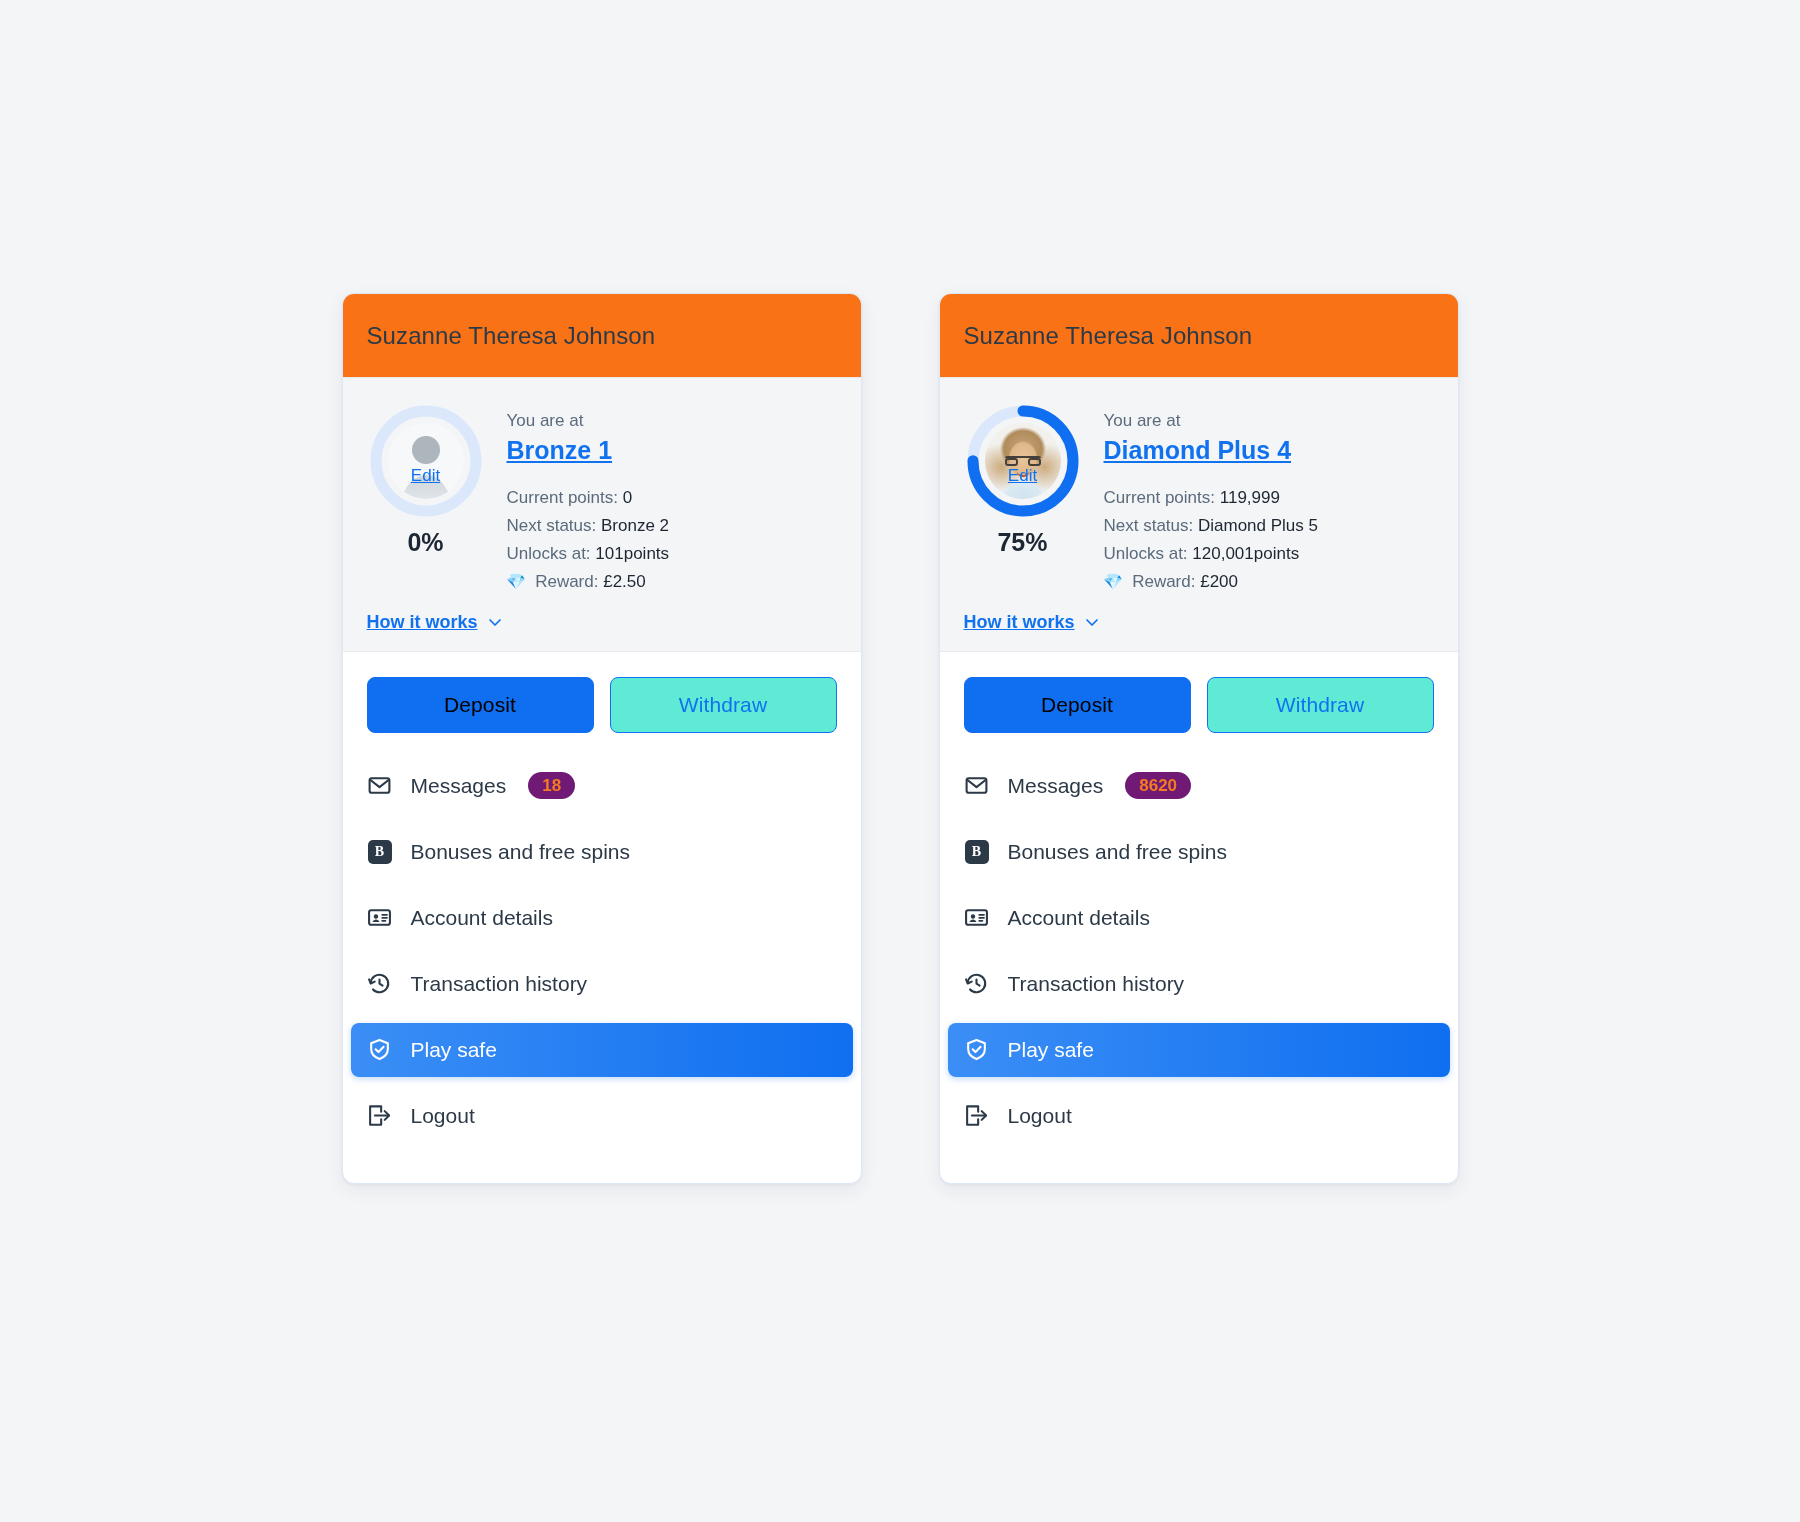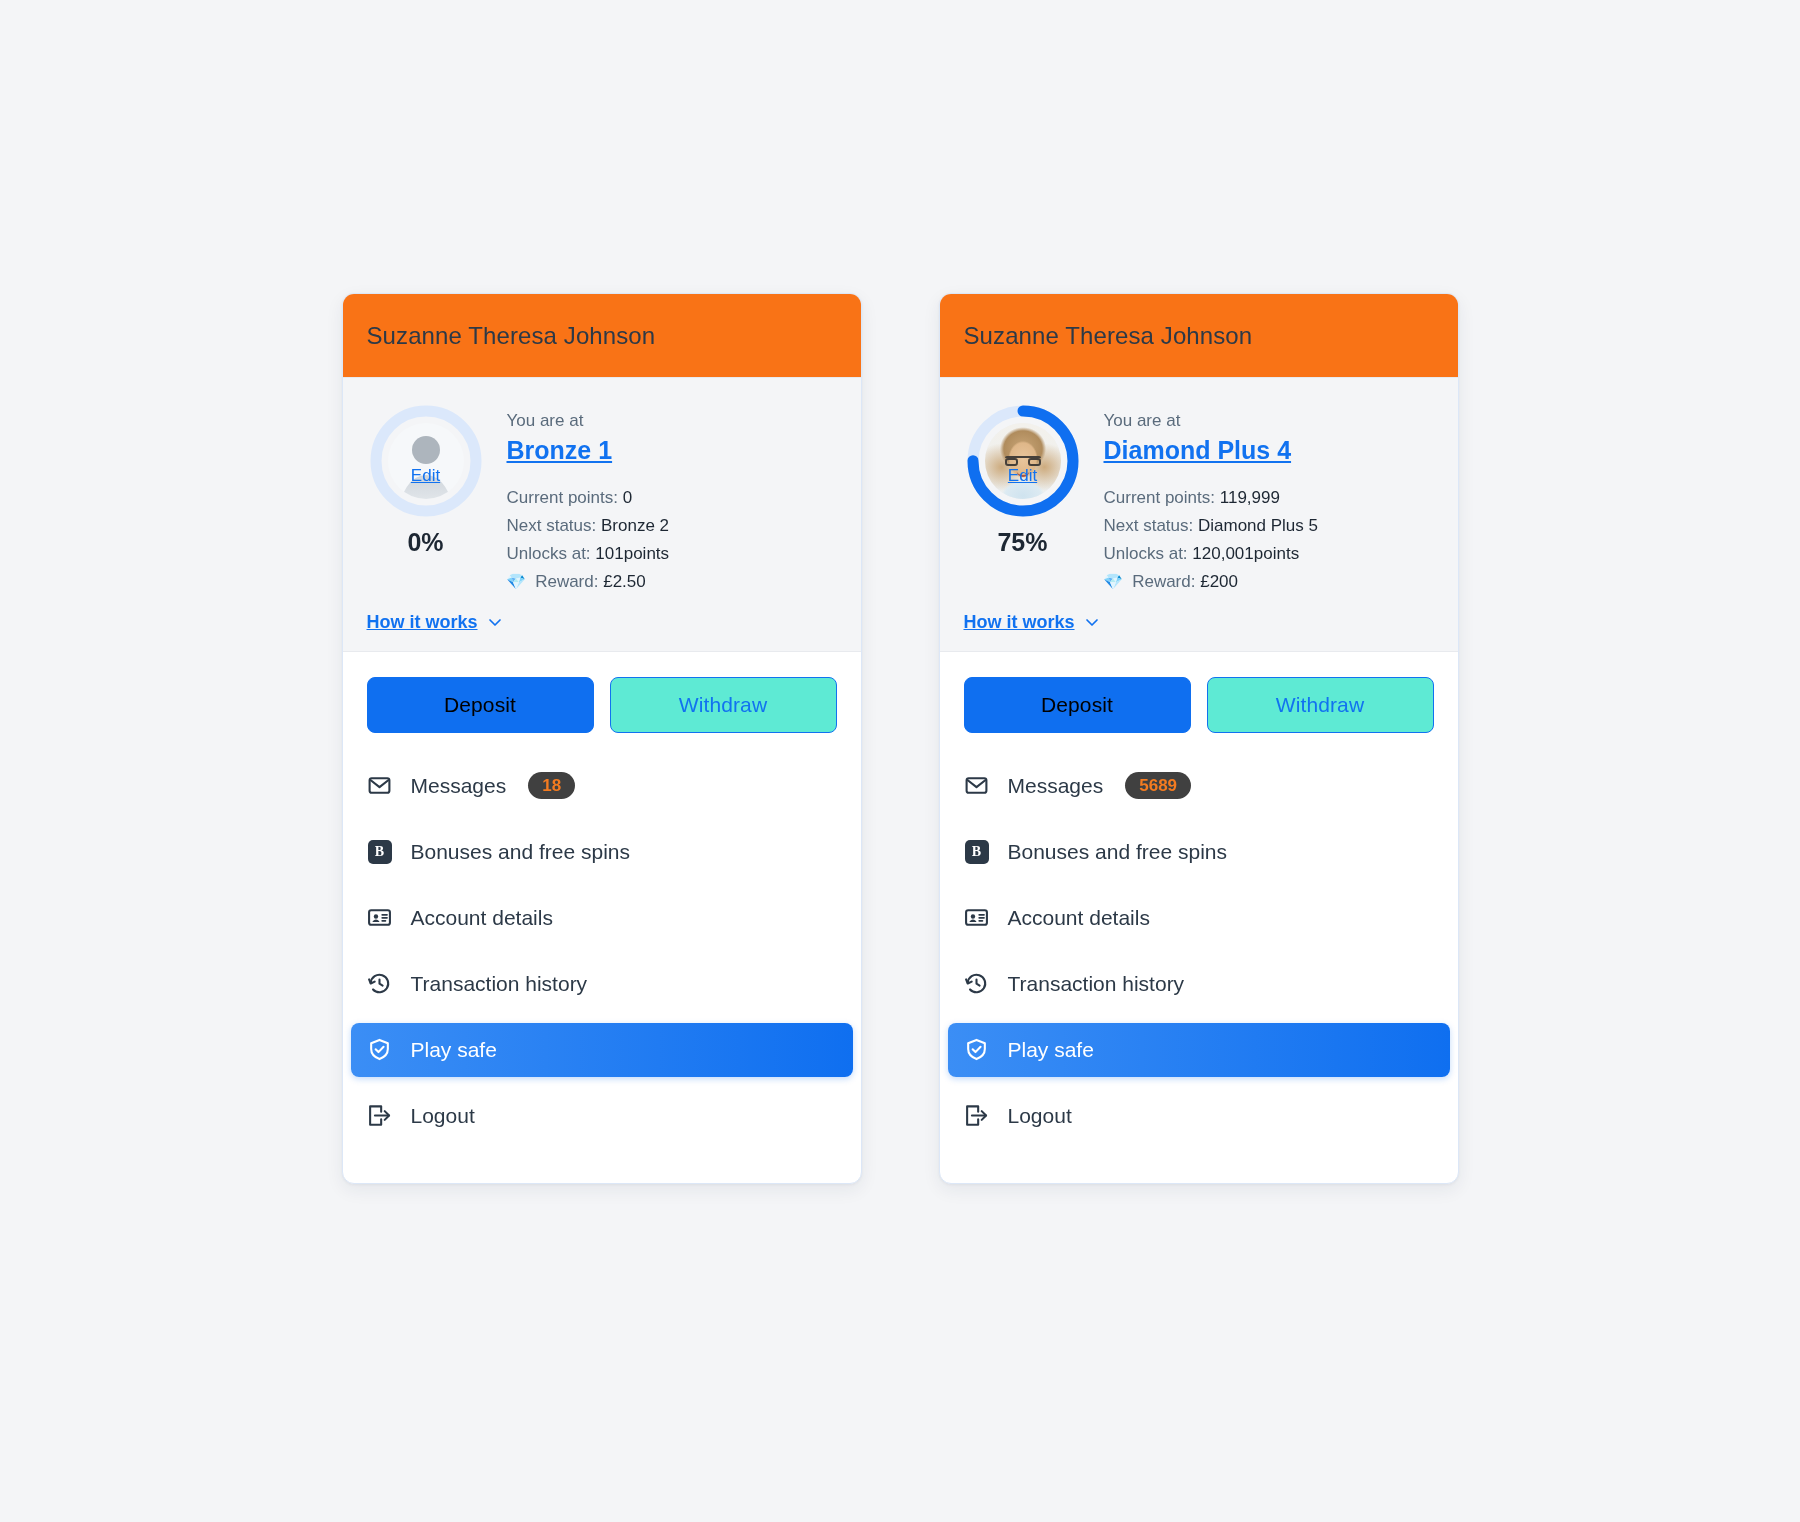"18" .badge { background: #404040 -> #701a75 }
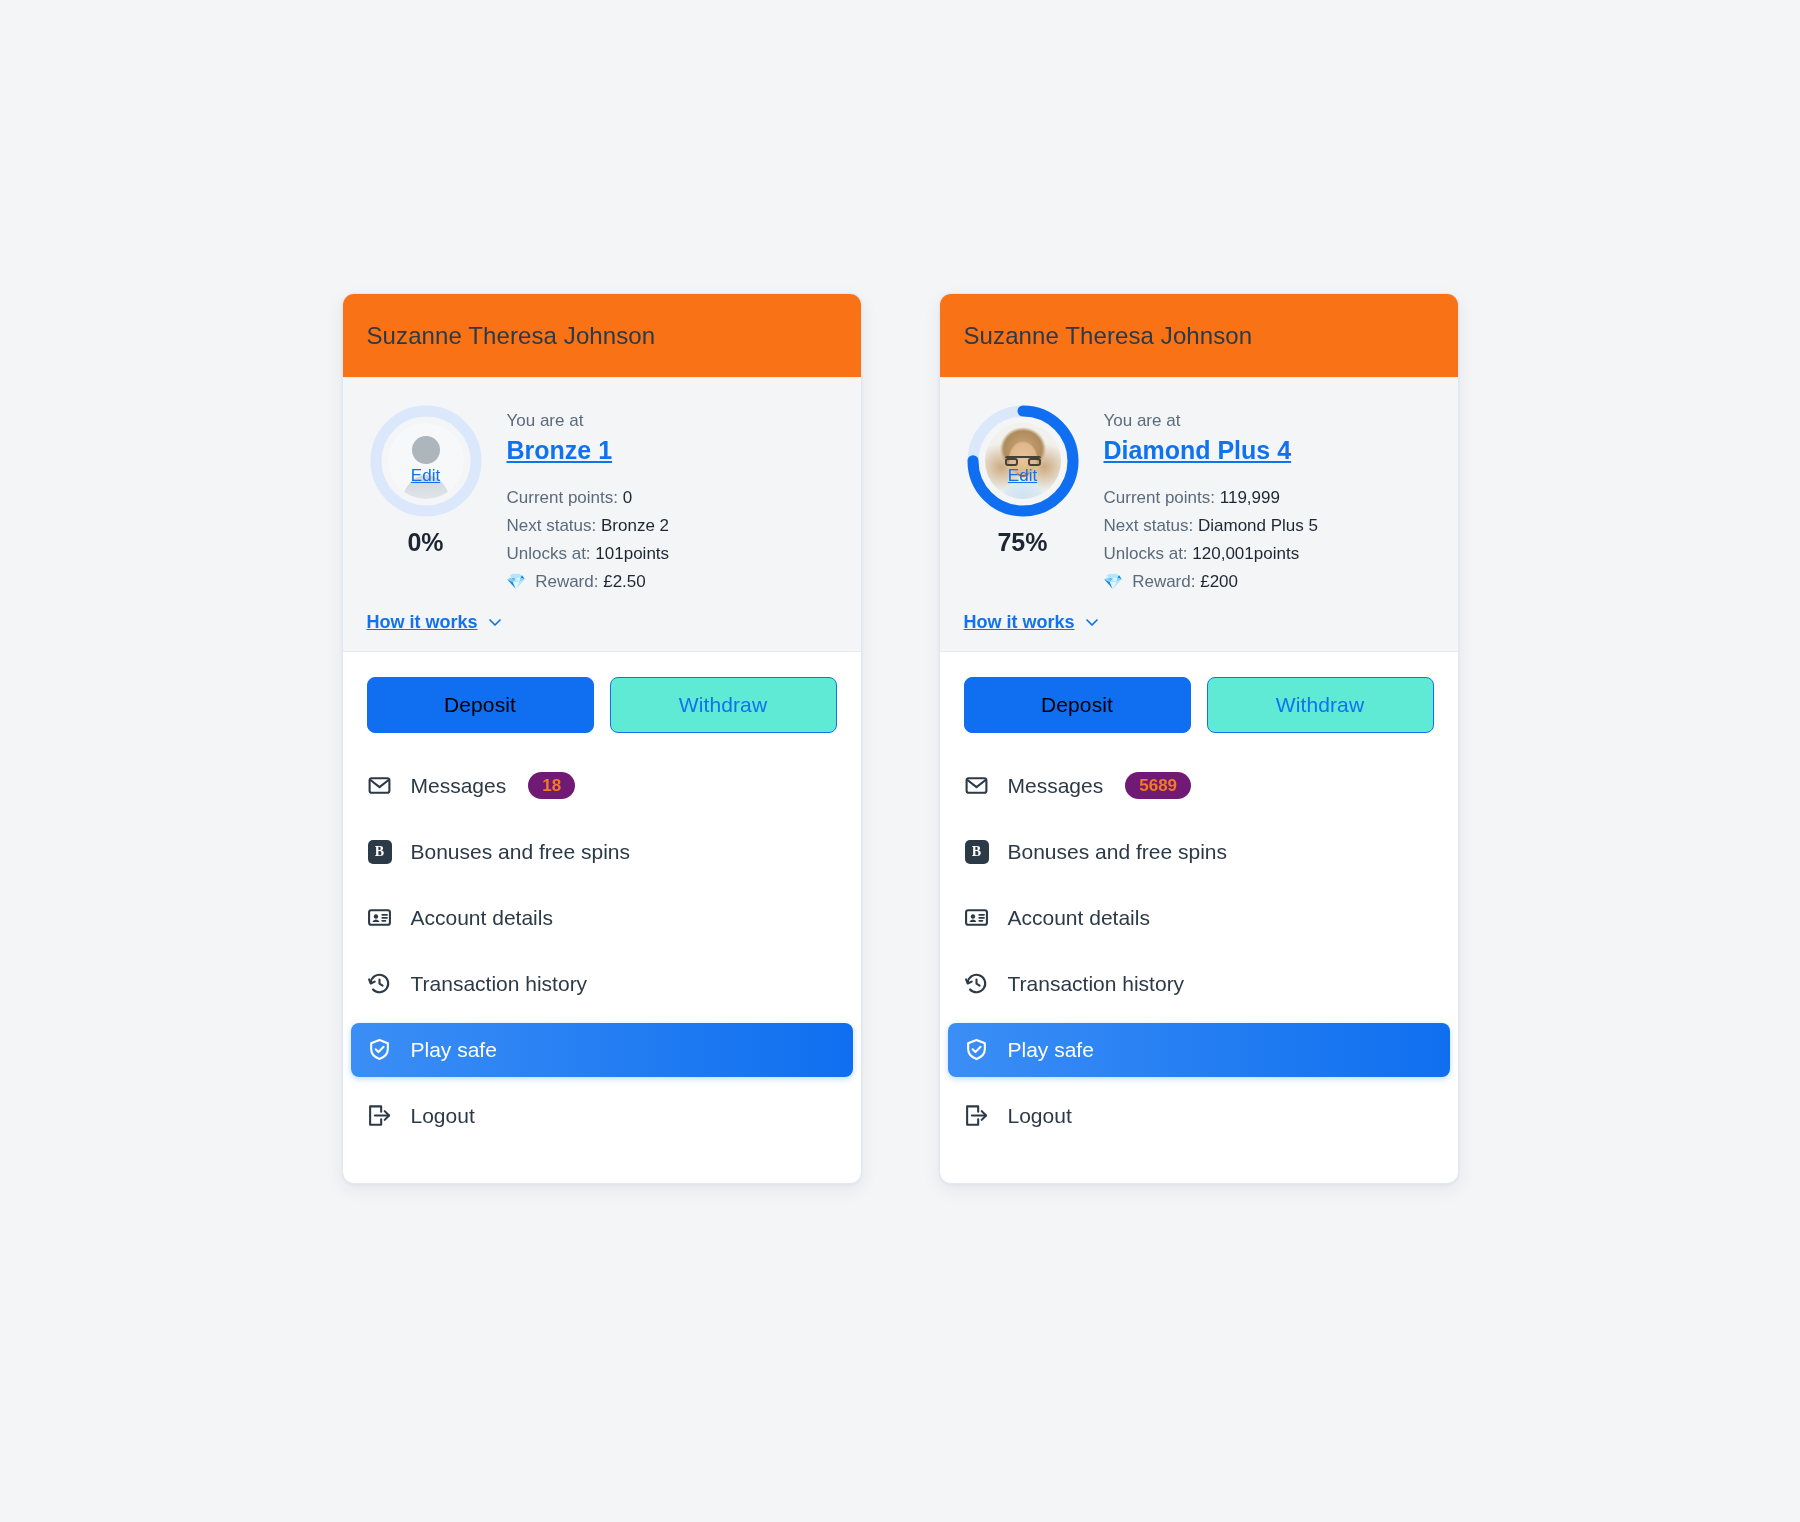"5689" span.badge { text: 5689 -> 8620 }
